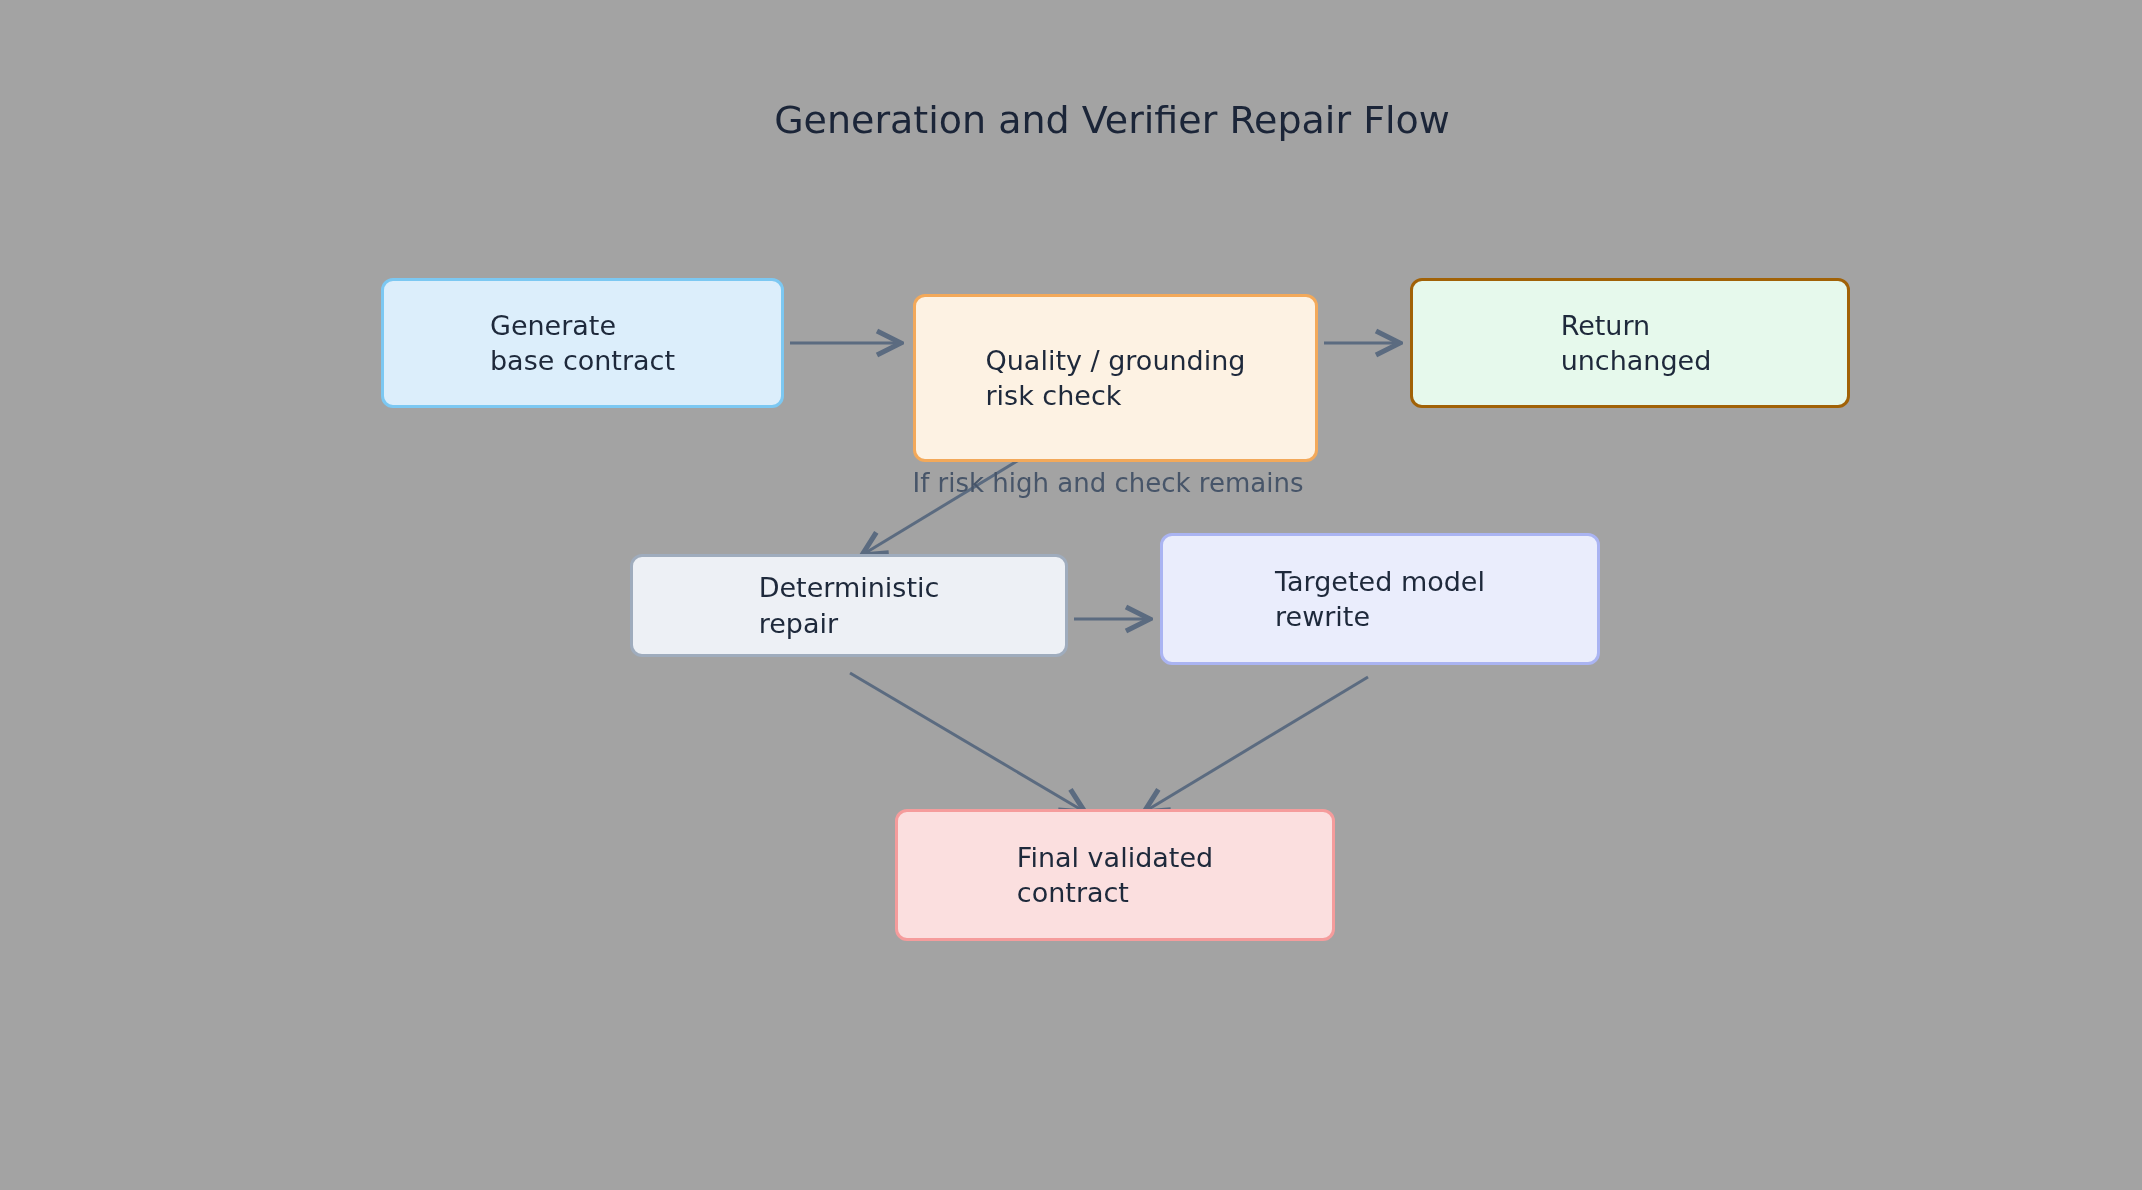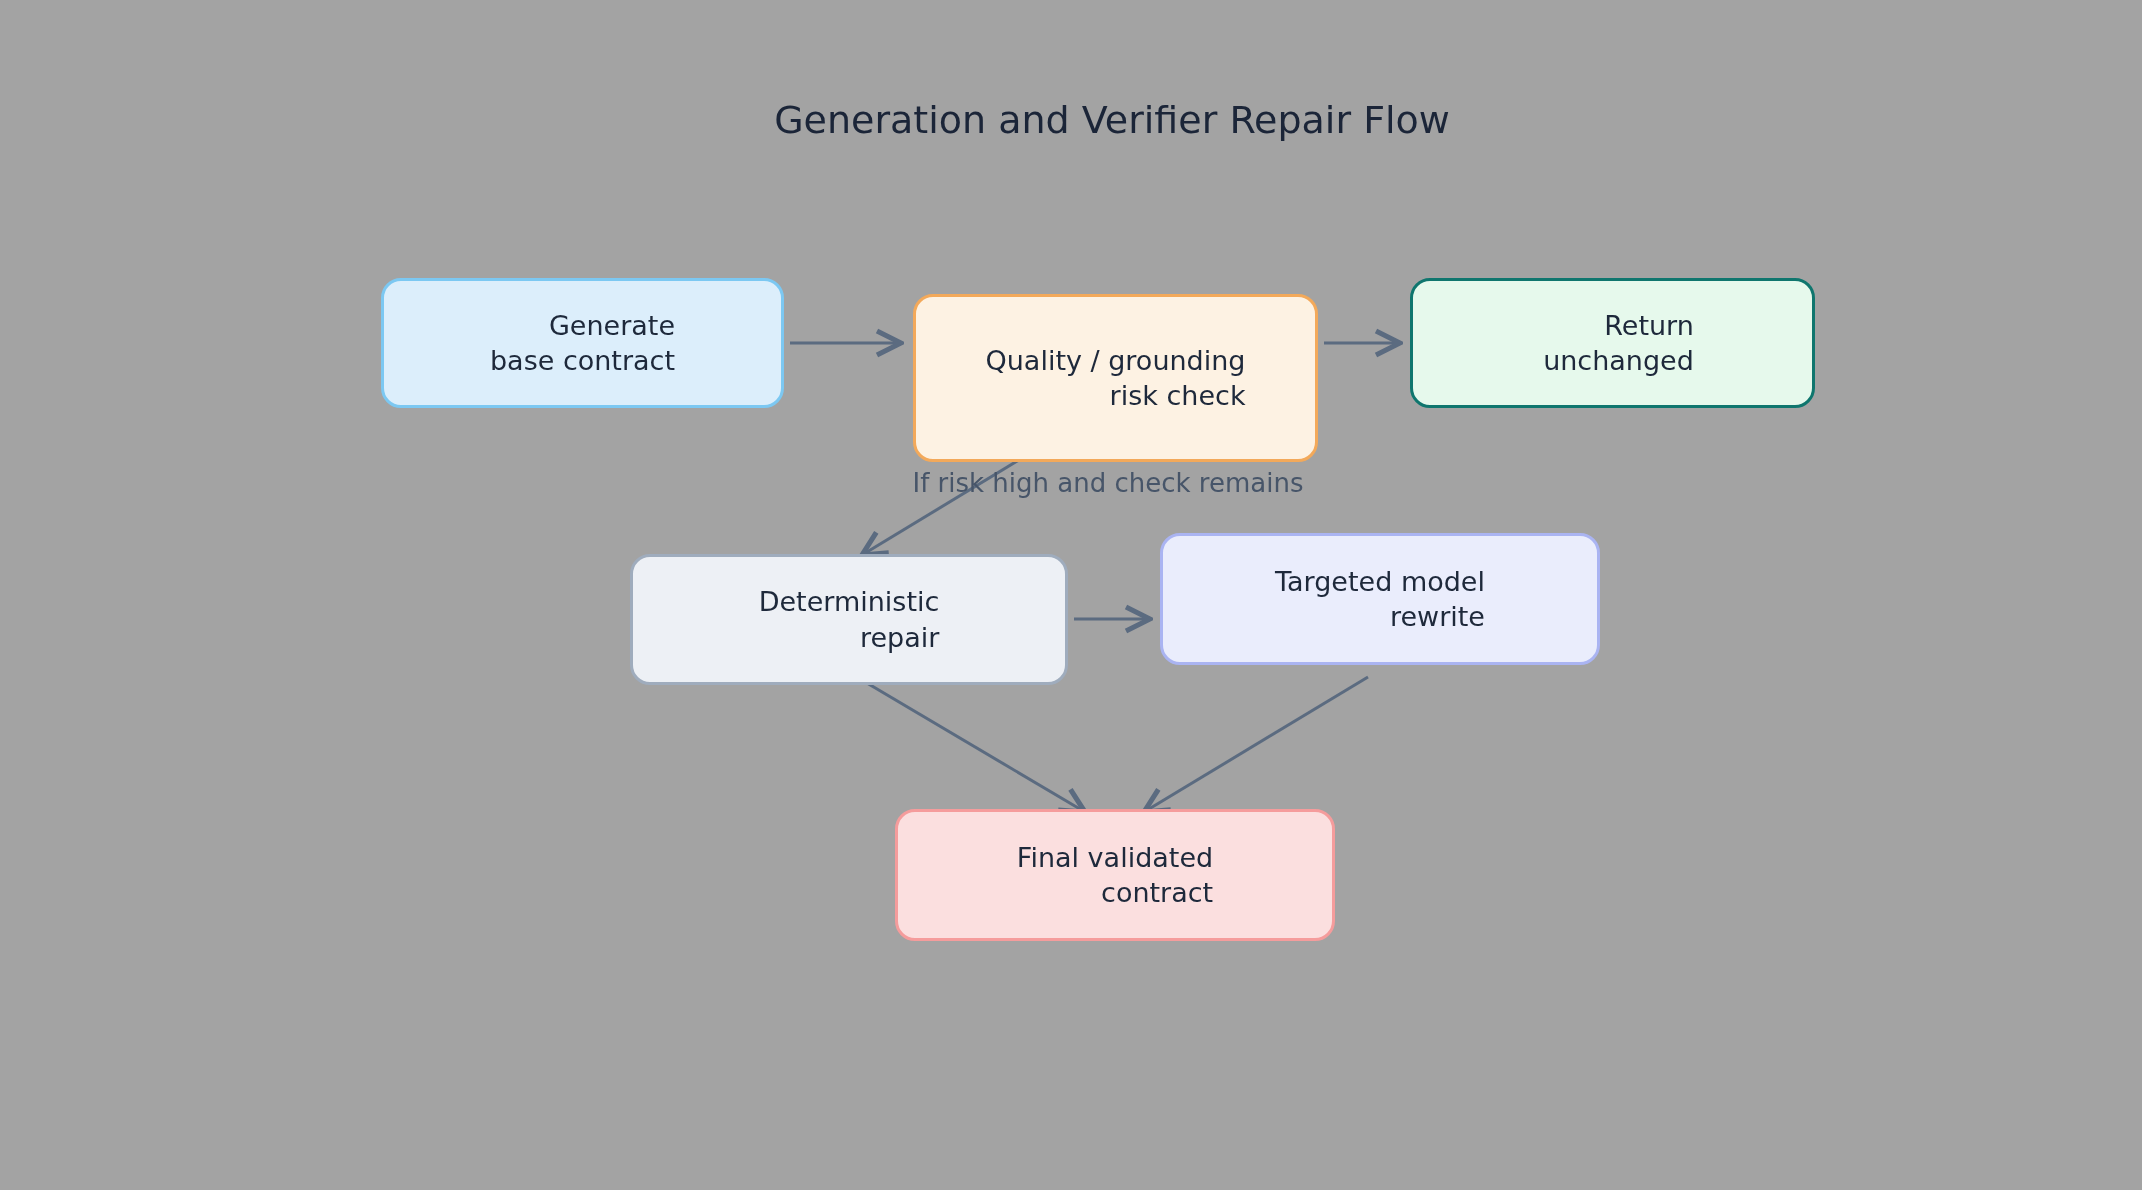"Generate" .node { border-radius: 20px -> 12px; text-align: right -> left }
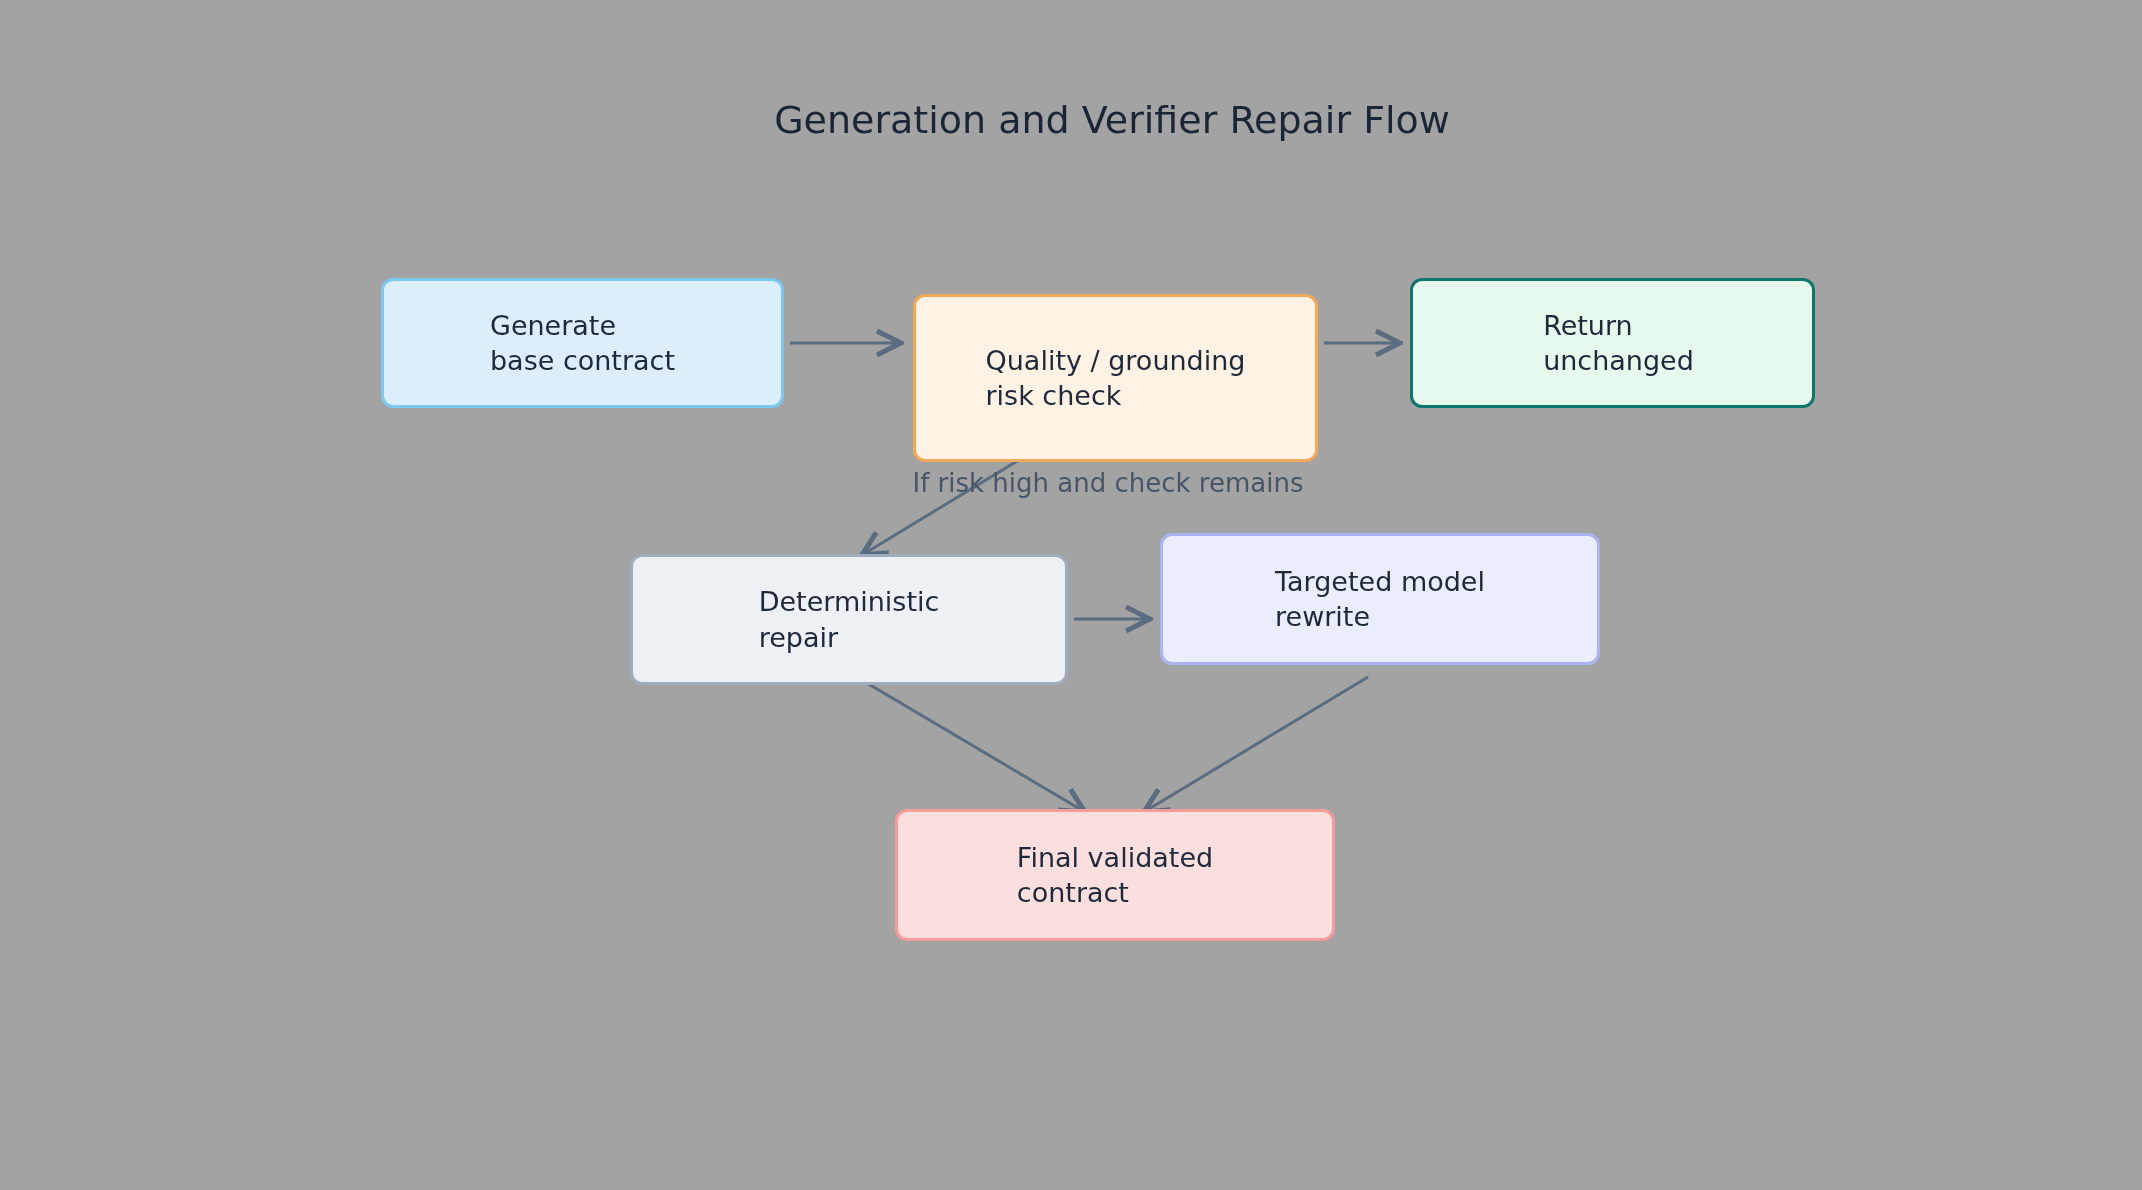"Return" #node-return { border: 3px solid #0f766e -> 3px solid #a16207; width: 405px -> 440px }
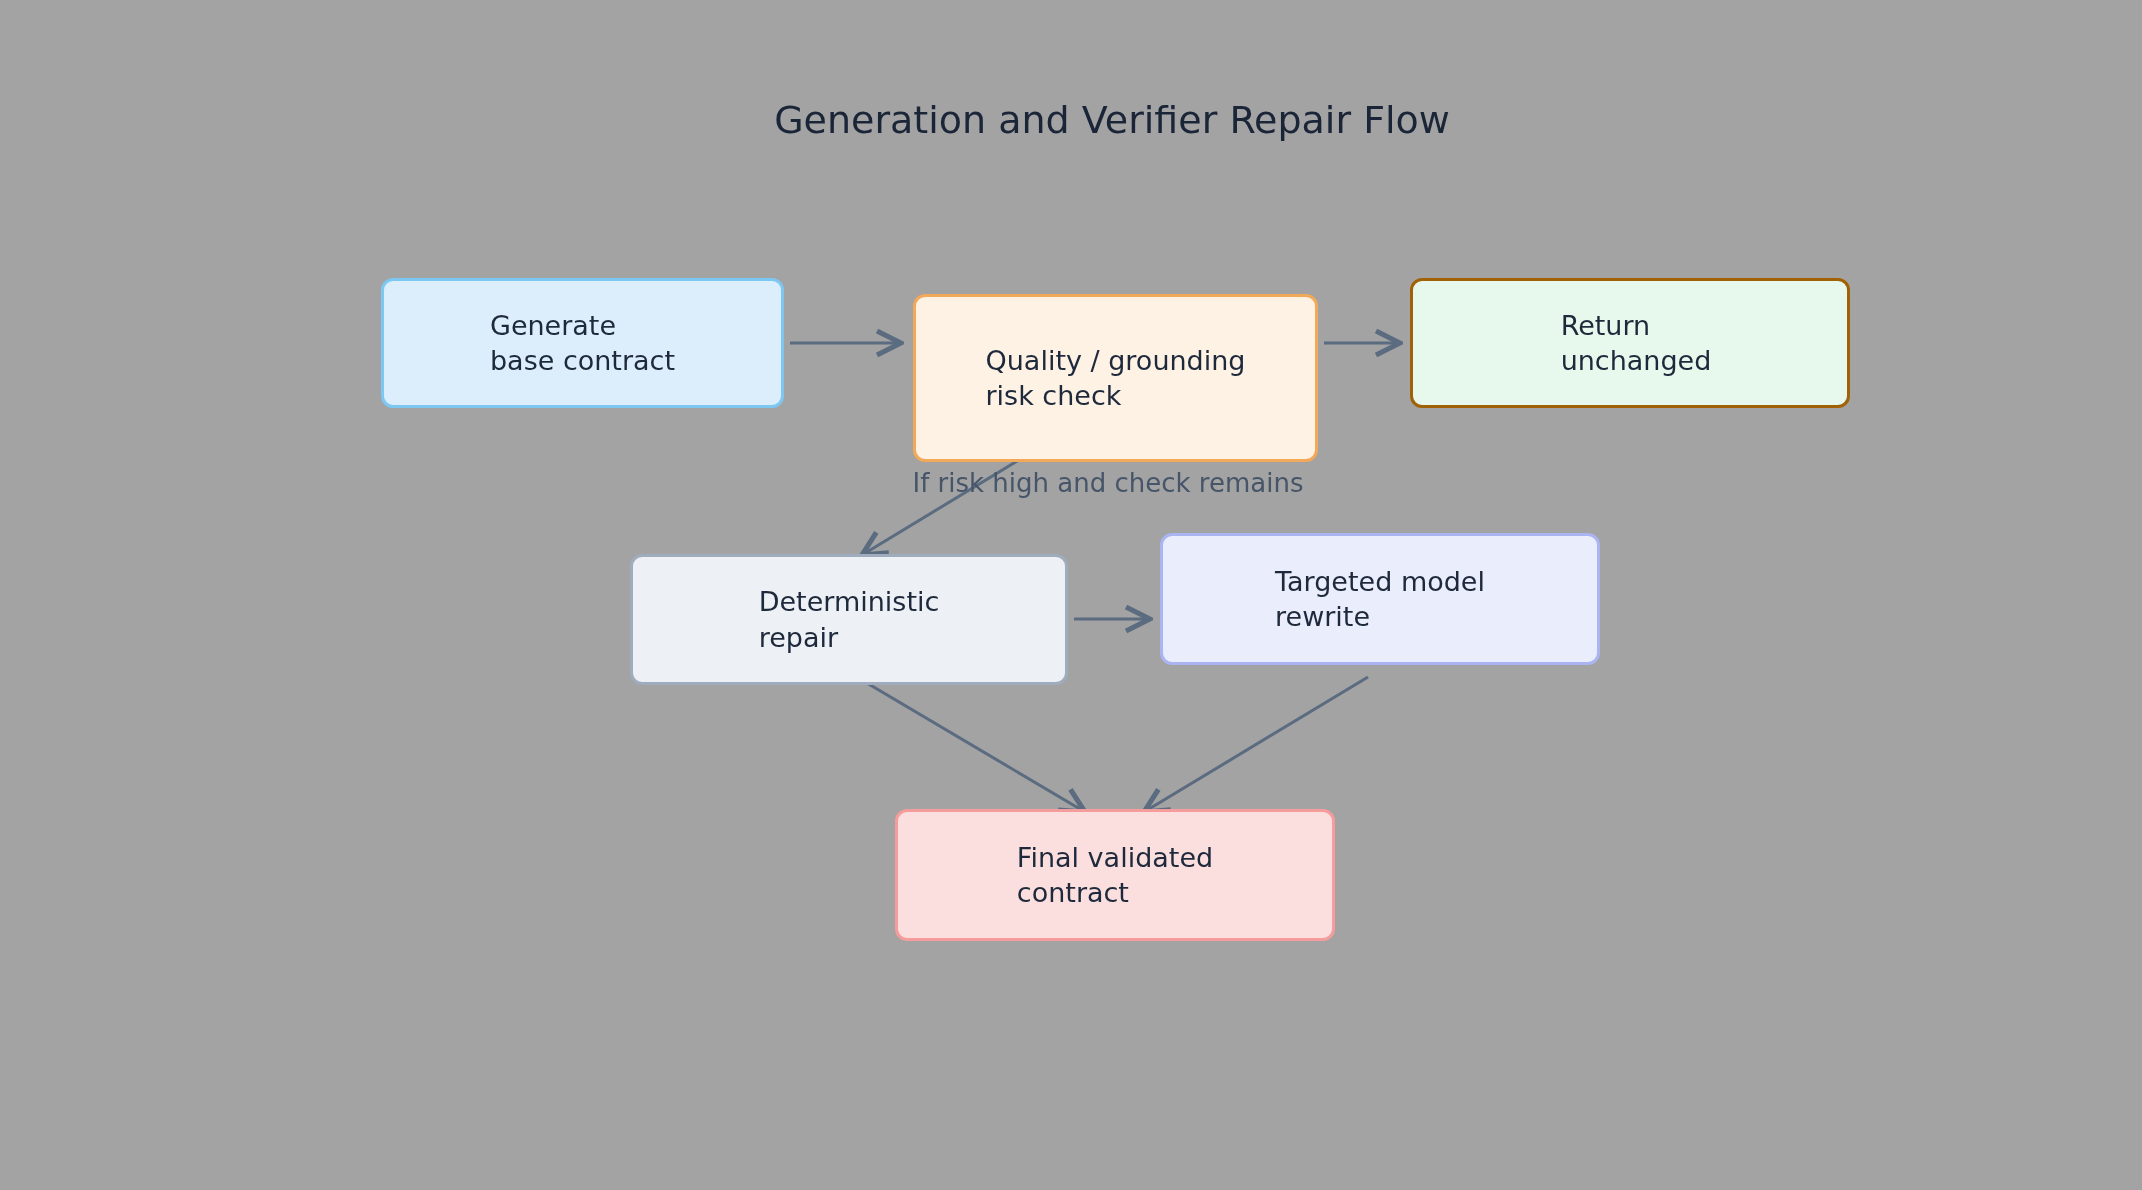"Deterministic" #node-deterministic { height: 131px -> 103px }
